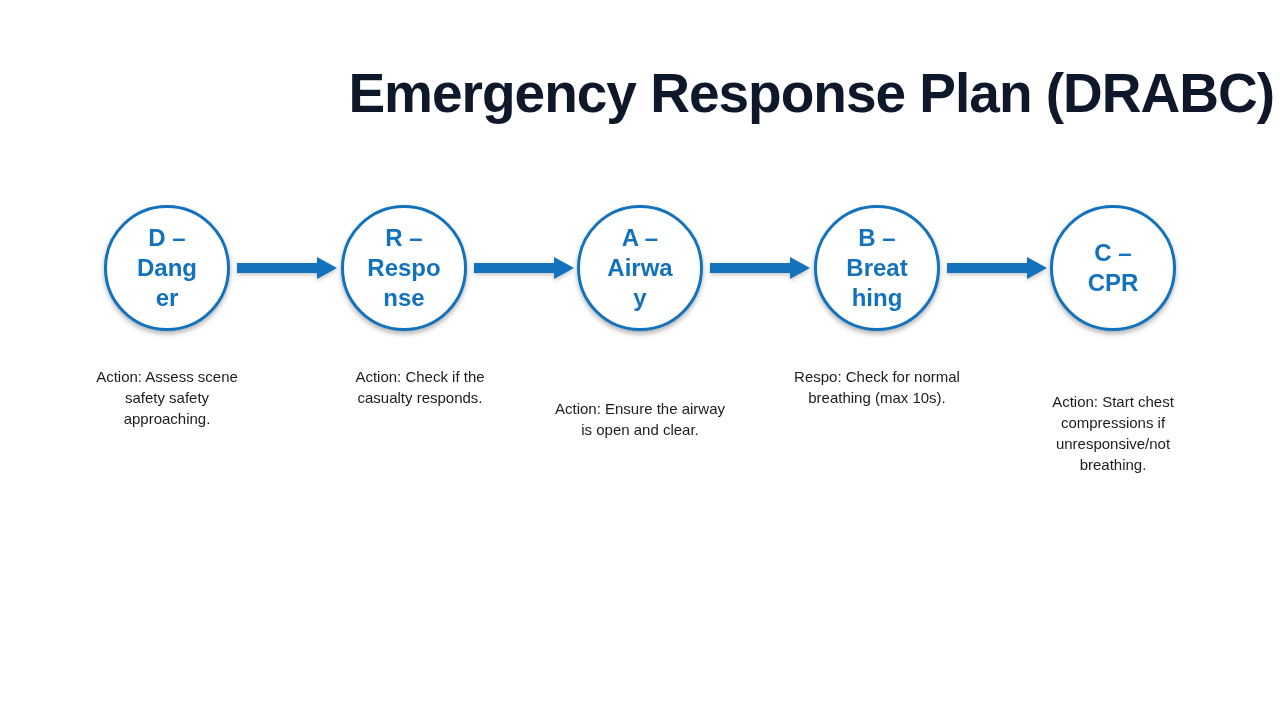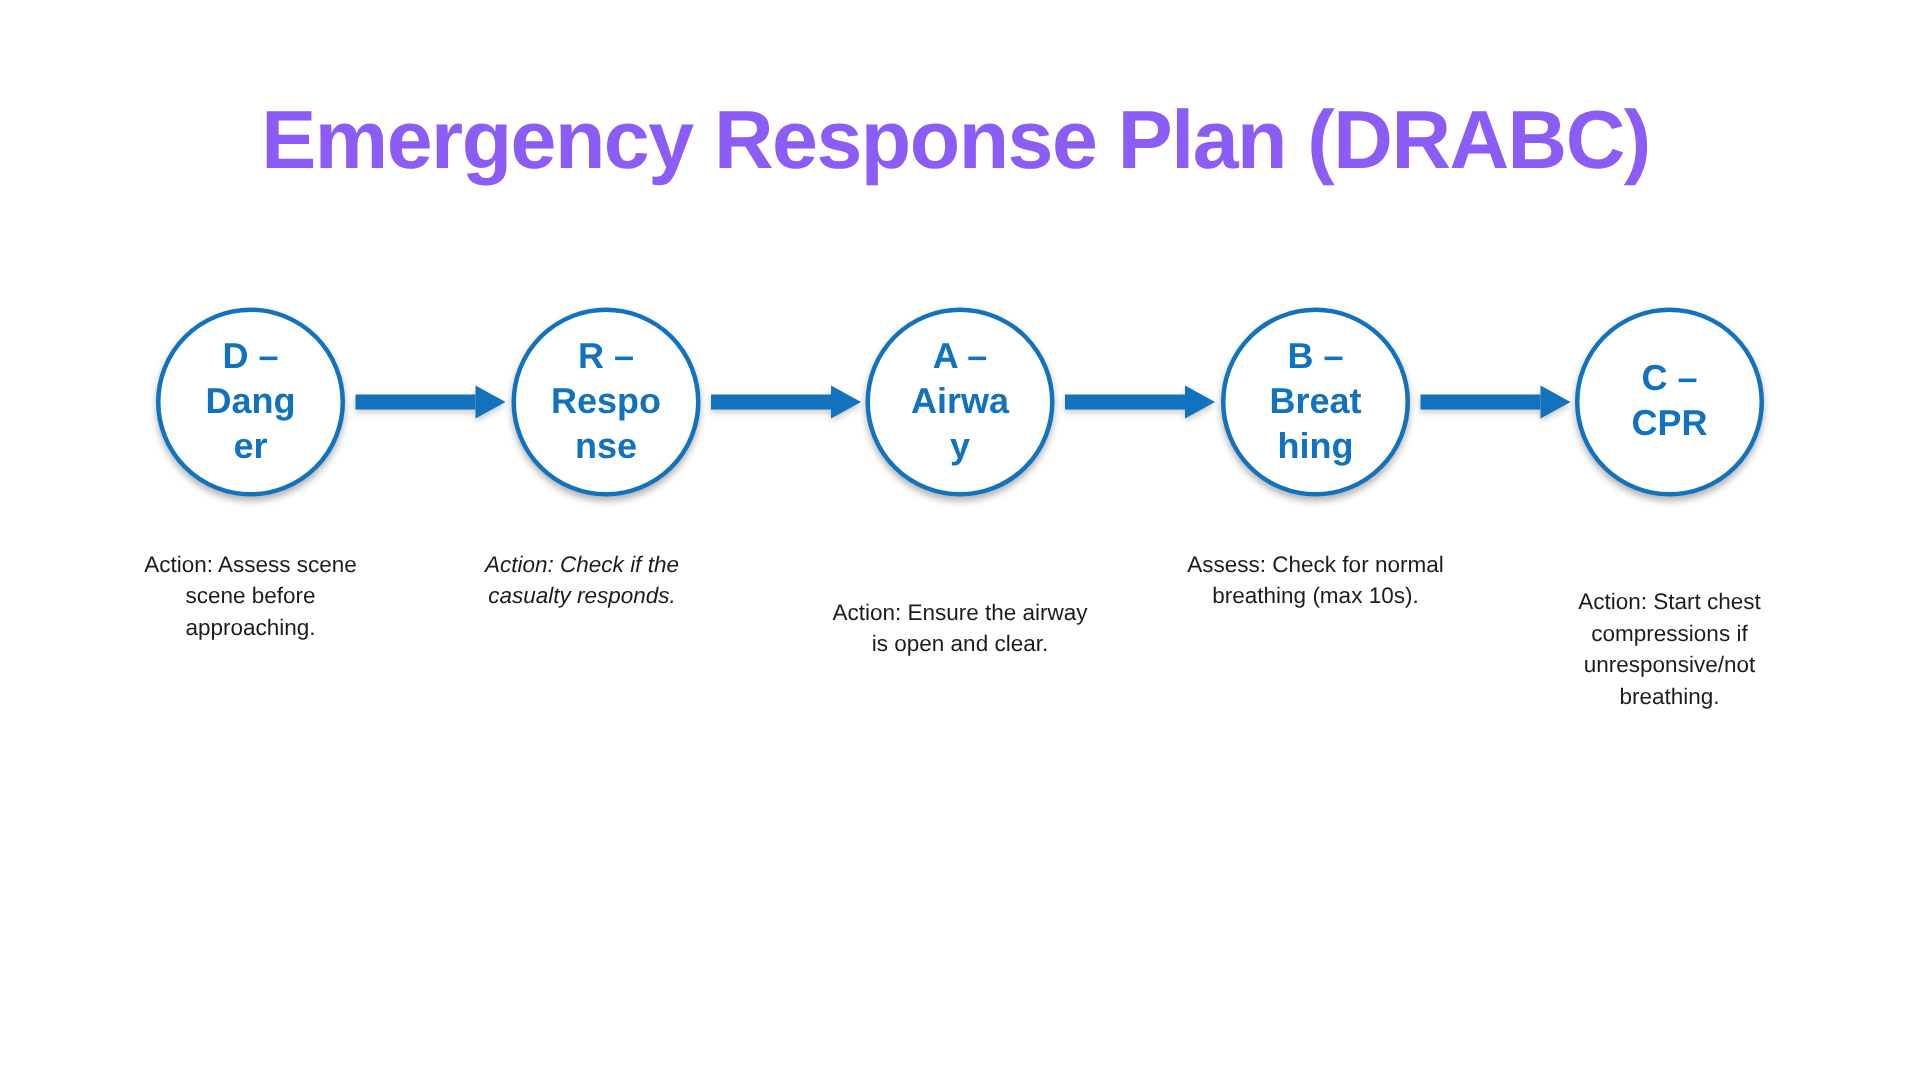"Emergency Response Plan (DRABC)" .slide-title { color: #8b5cf6 -> #0f172a; text-align: center -> right }
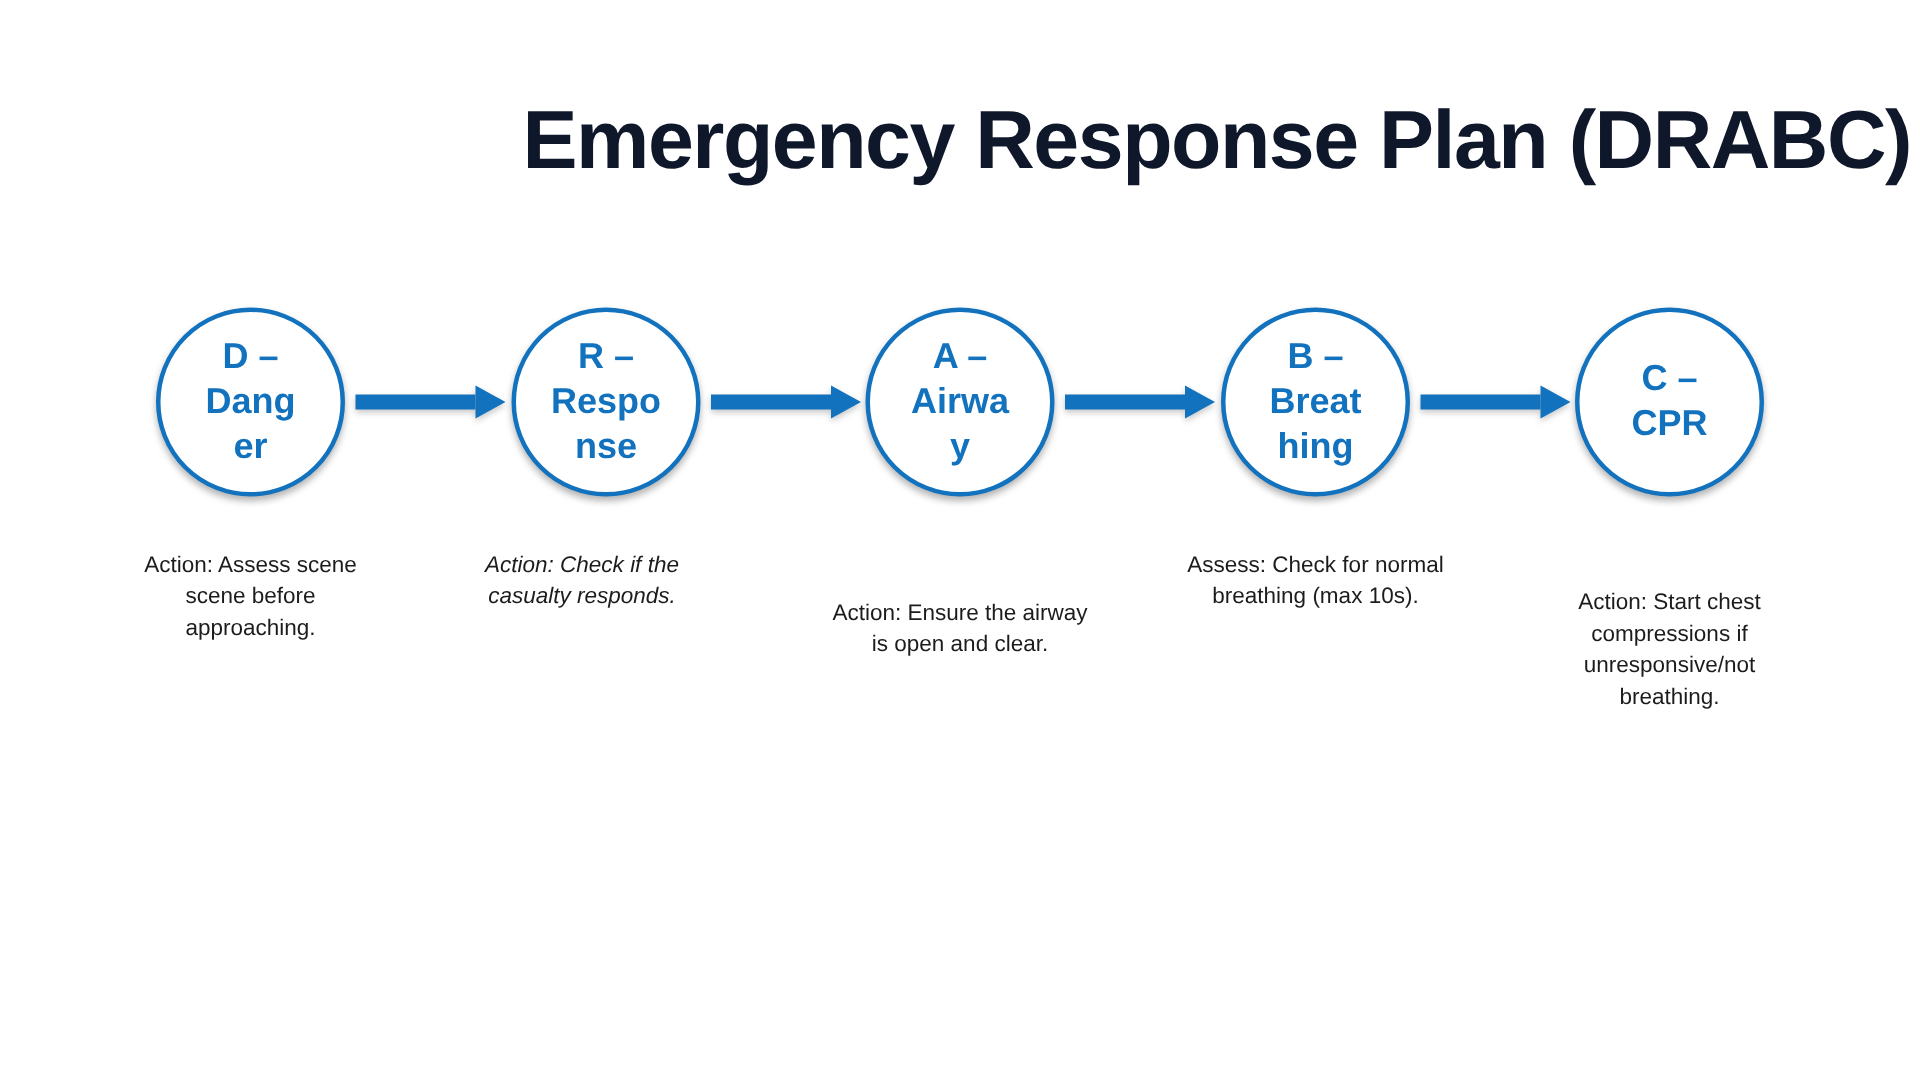"Action: Assess scene" div.action-text { text: scene before -> safety safety }
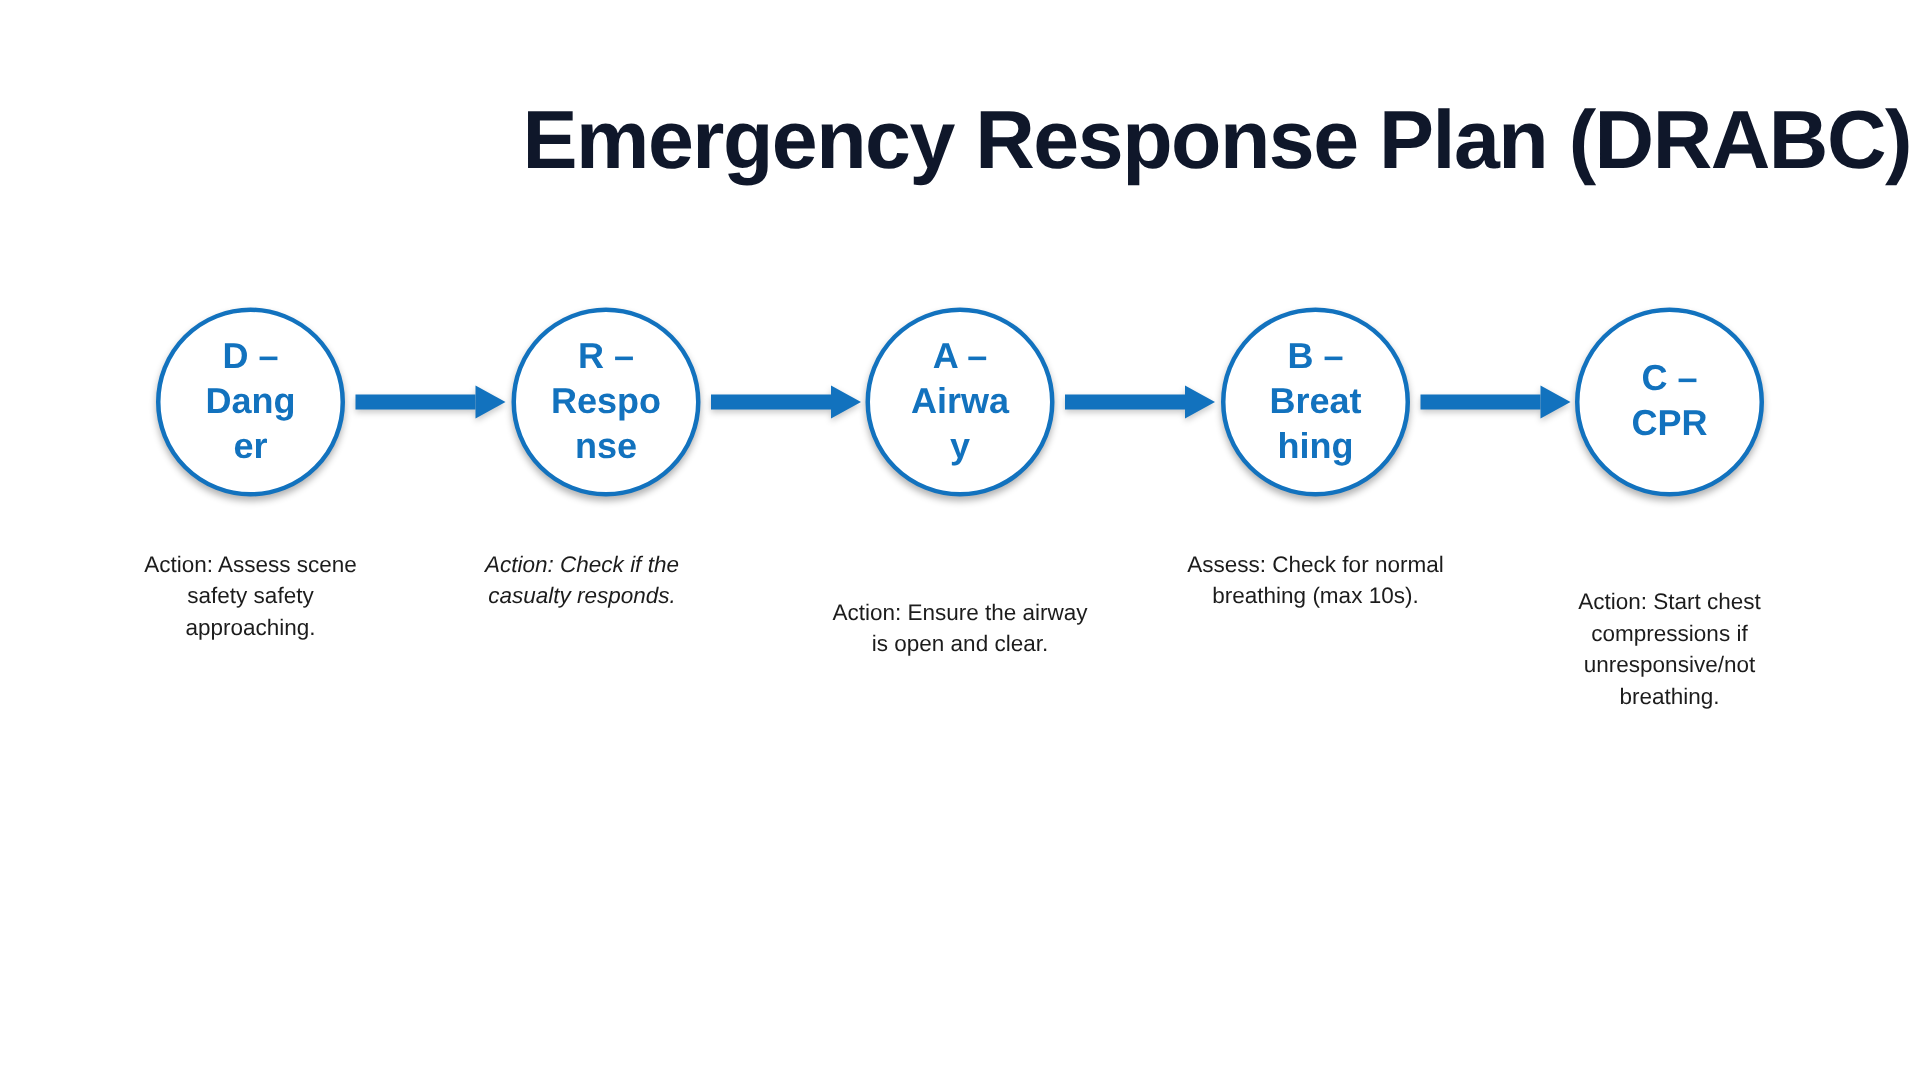"Action: Check if the" .t2 { font-style: italic -> none; left: 268px -> 300px }
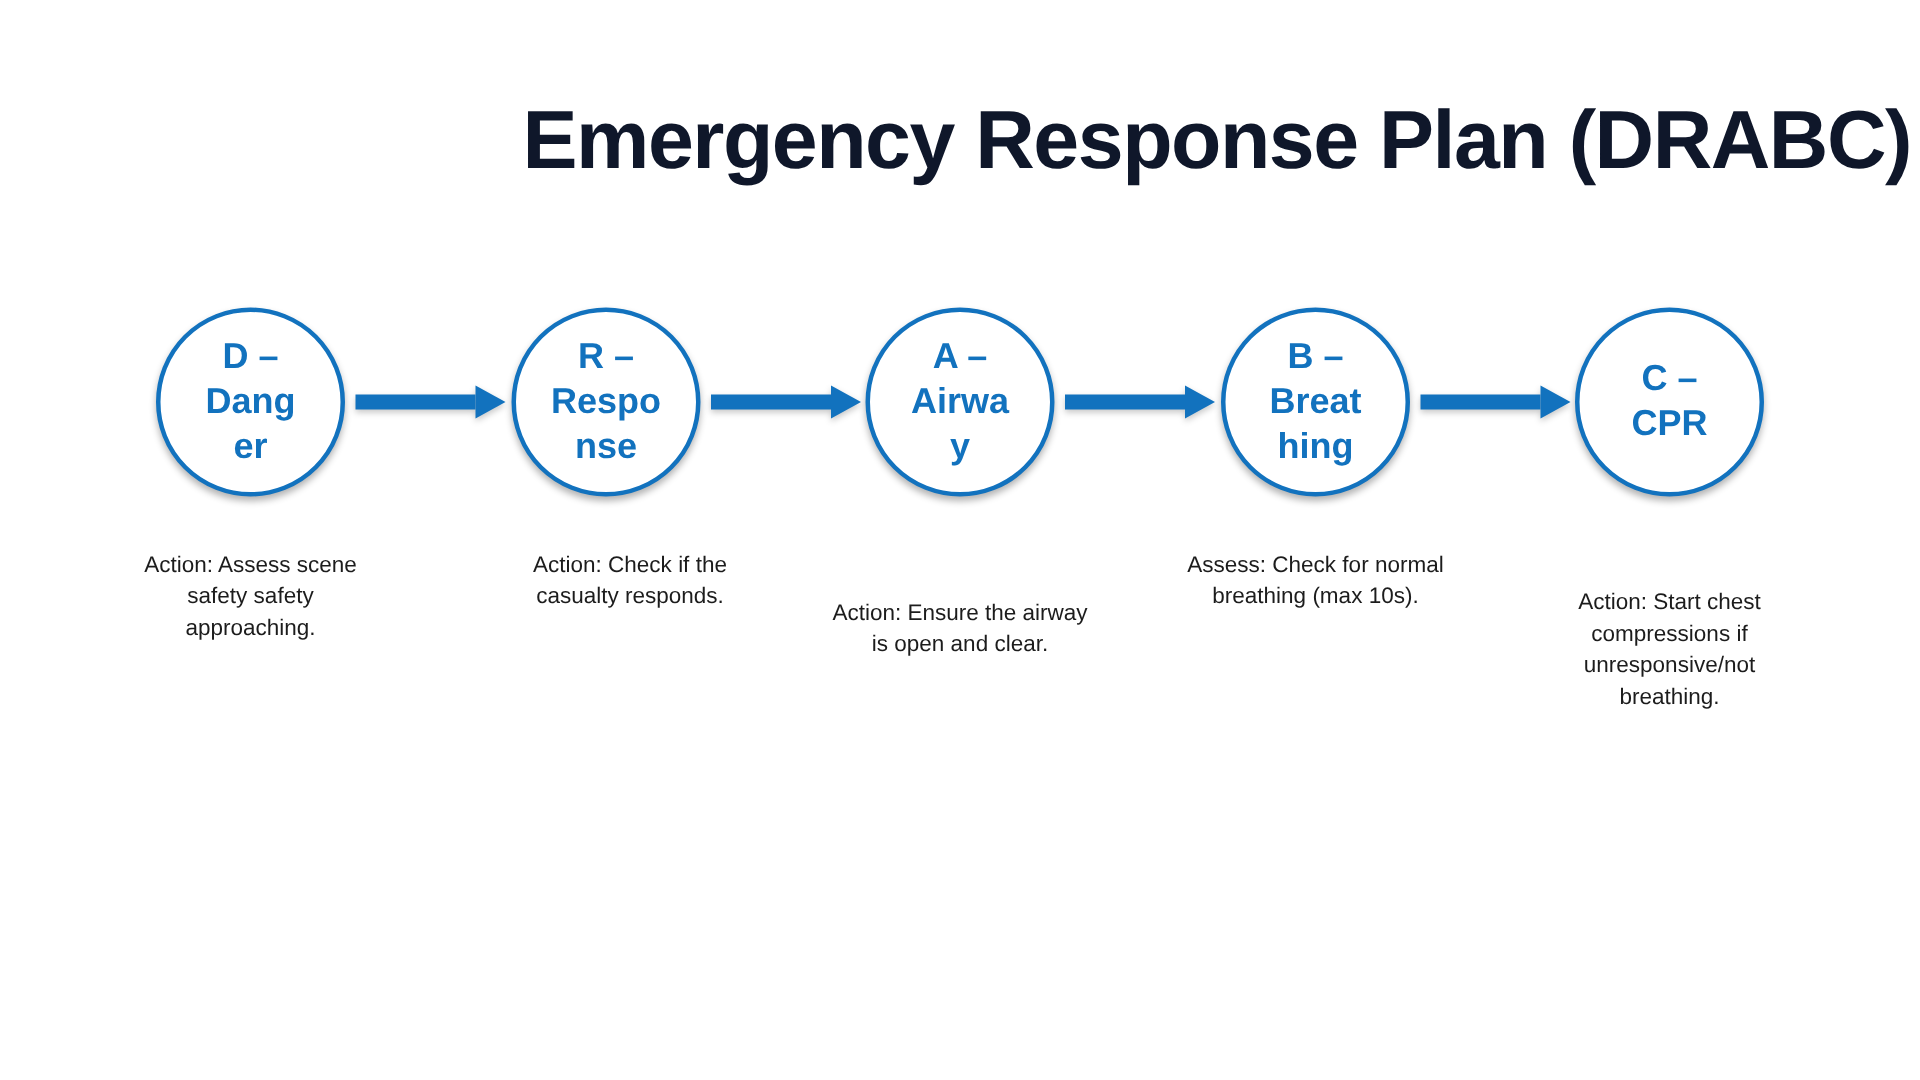"Assess: Check for normal" div.action-text { text: Assess -> Respo }
